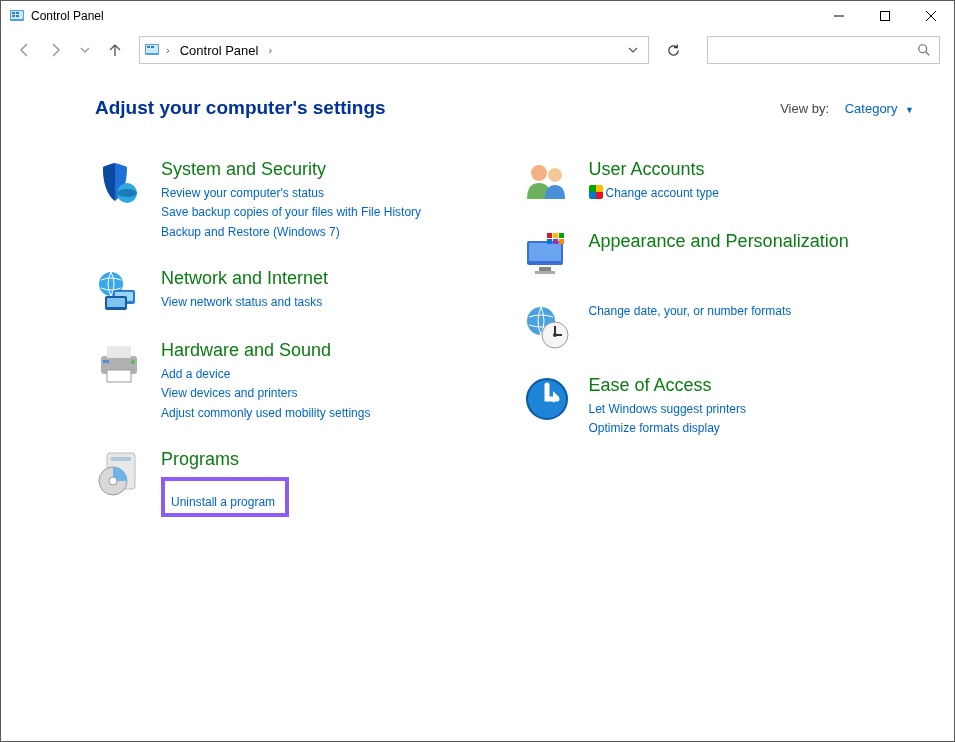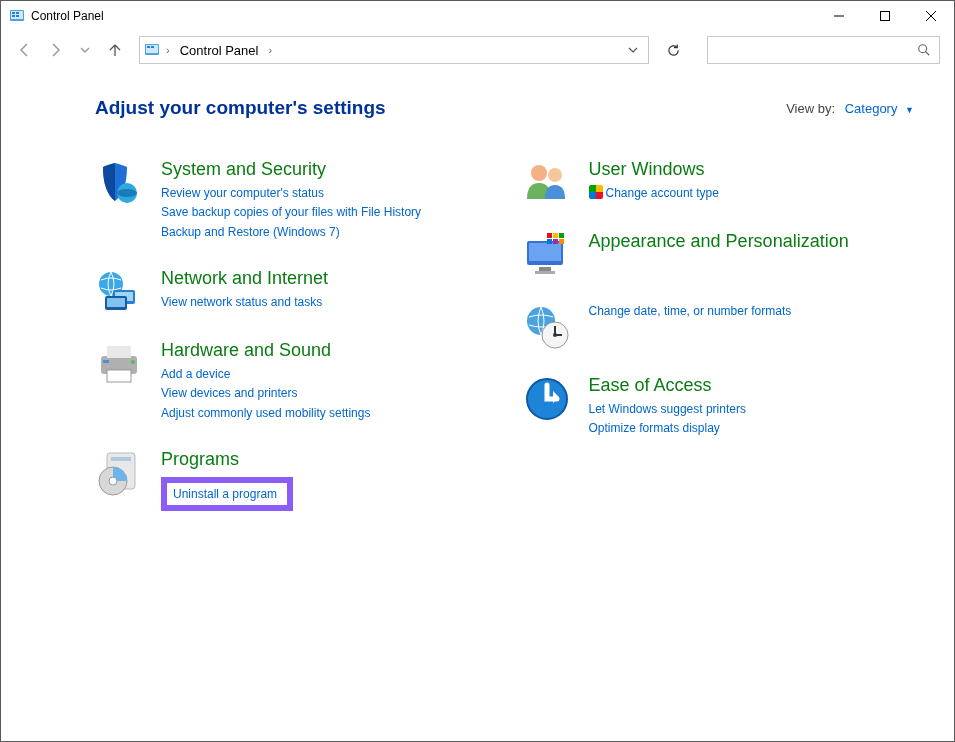"Category" .viewby .cat { margin-left: 6px -> 12px }
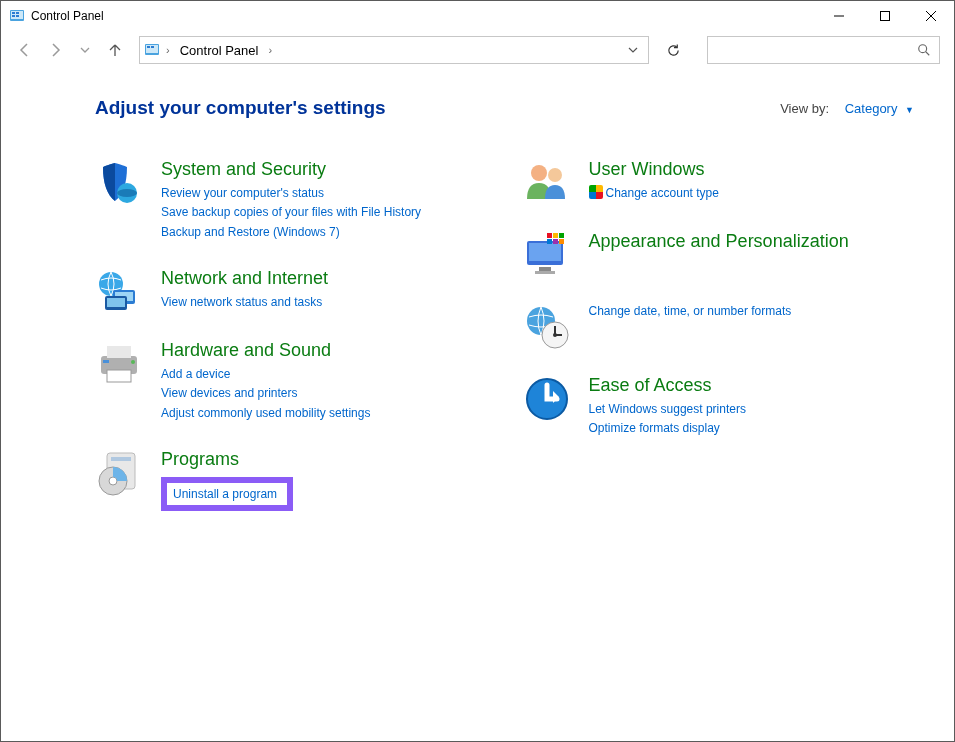"User Windows" div.cat-title { text: Windows -> Accounts }
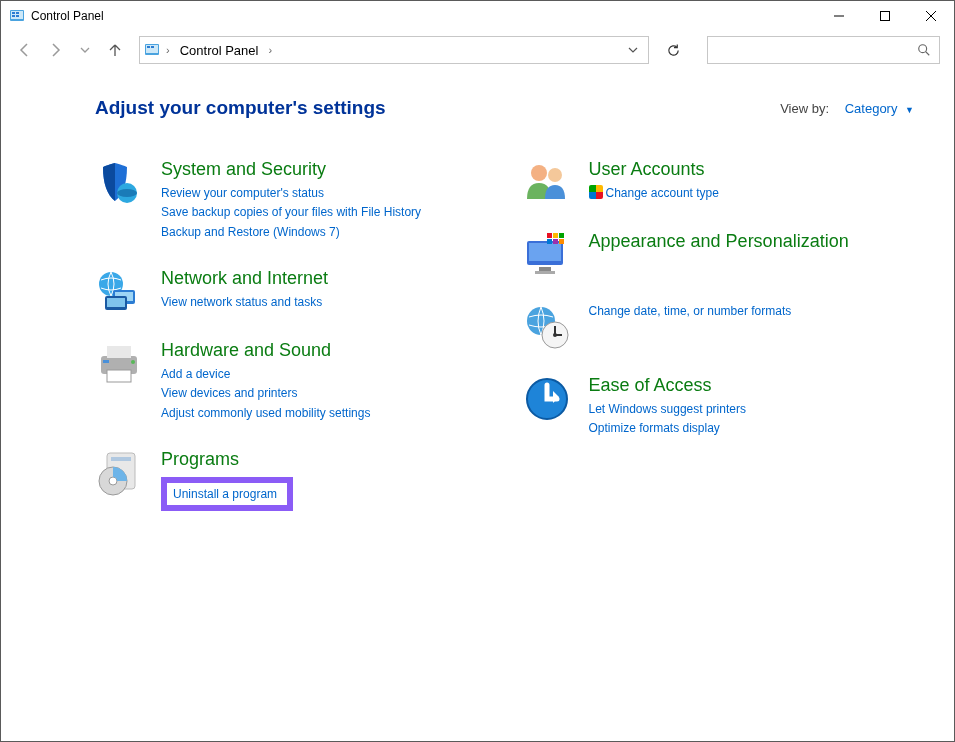"Change date, time, or number" a.cat-link { text: time -> your }
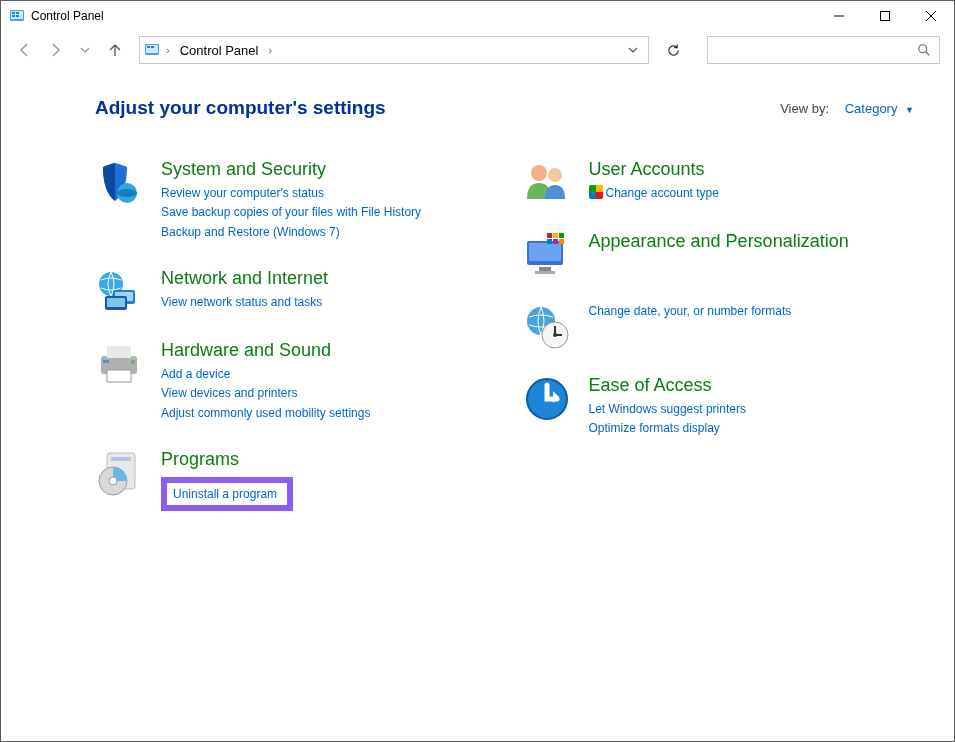"Uninstall a program" .highlight { border: 6px solid #8b5cf6 -> 4px solid #8b5cf6; padding: 3px 10px 3px 6px -> 13px 10px 3px 6px }
